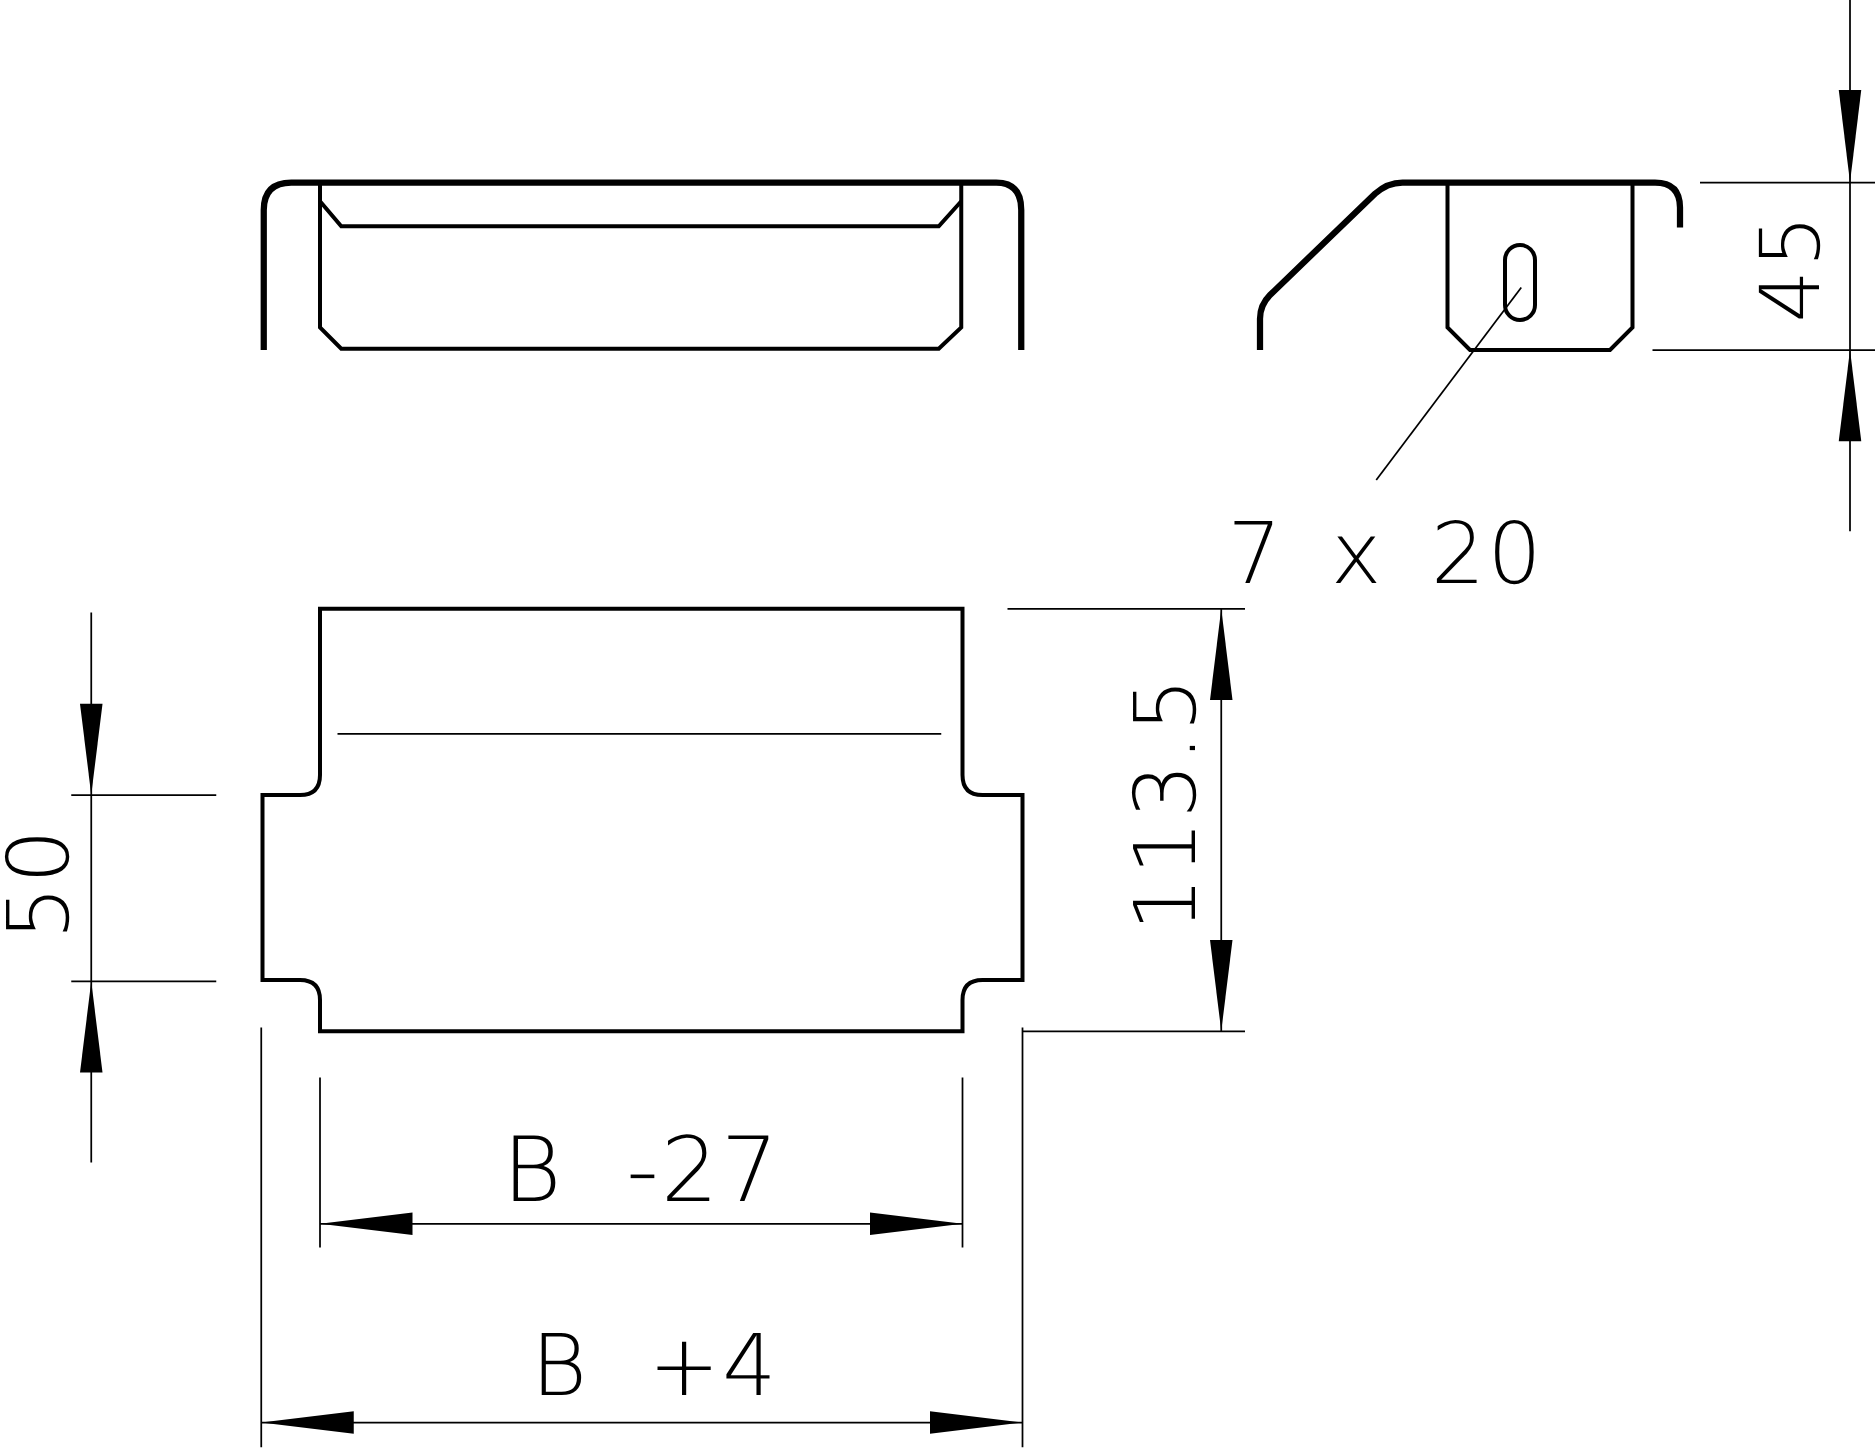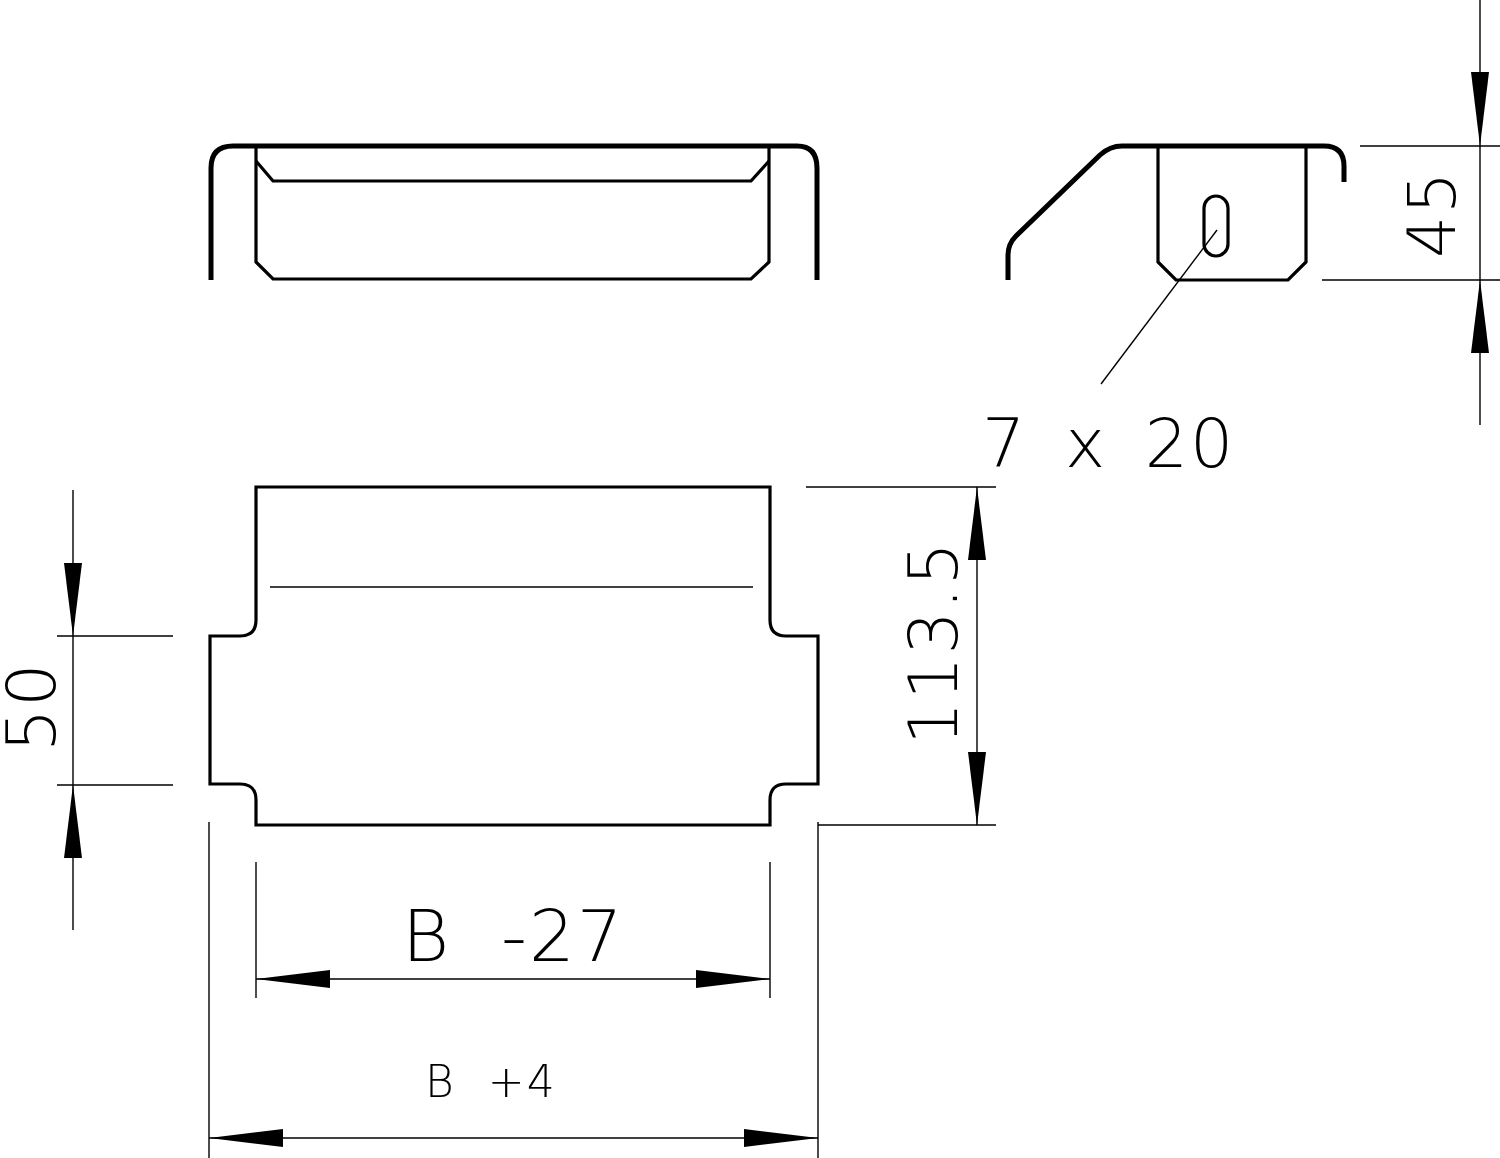"B +4" div.dimtext { font-size: 44px -> 68px }
